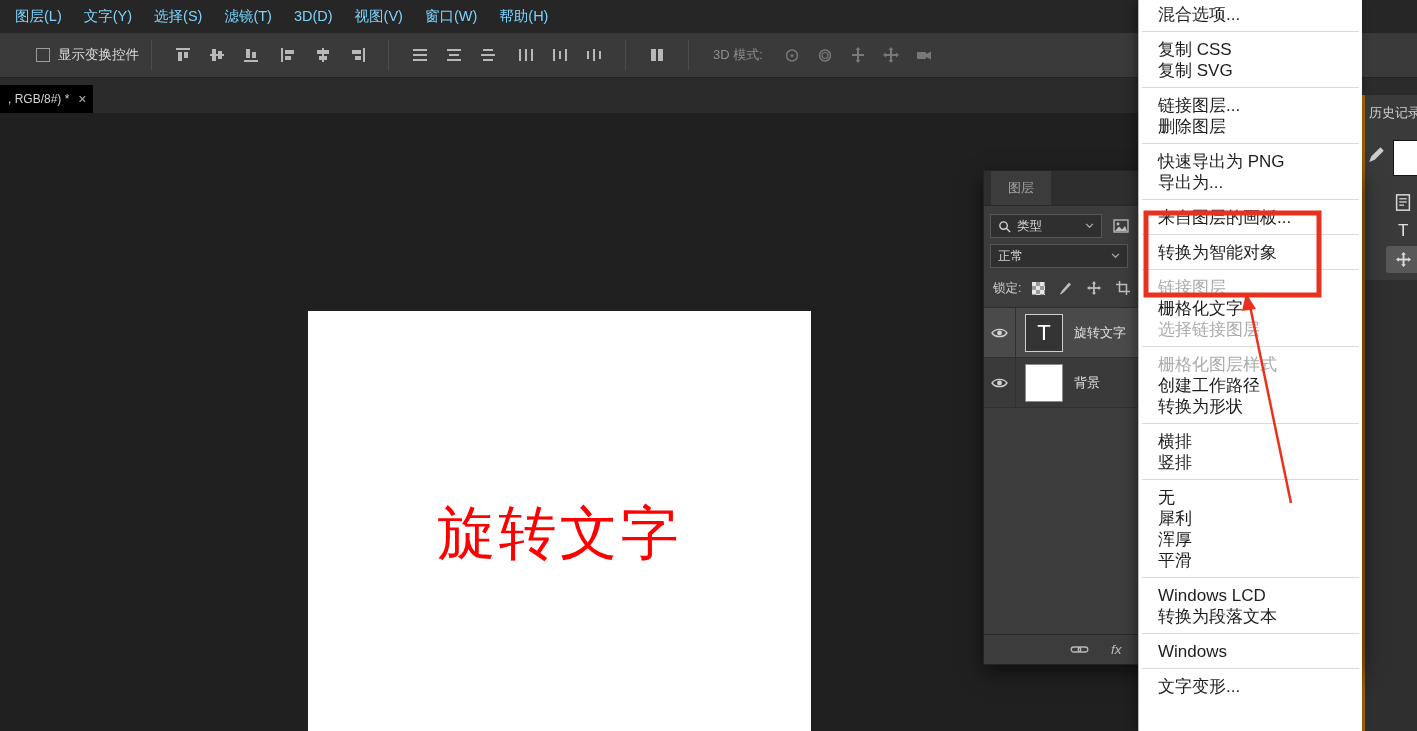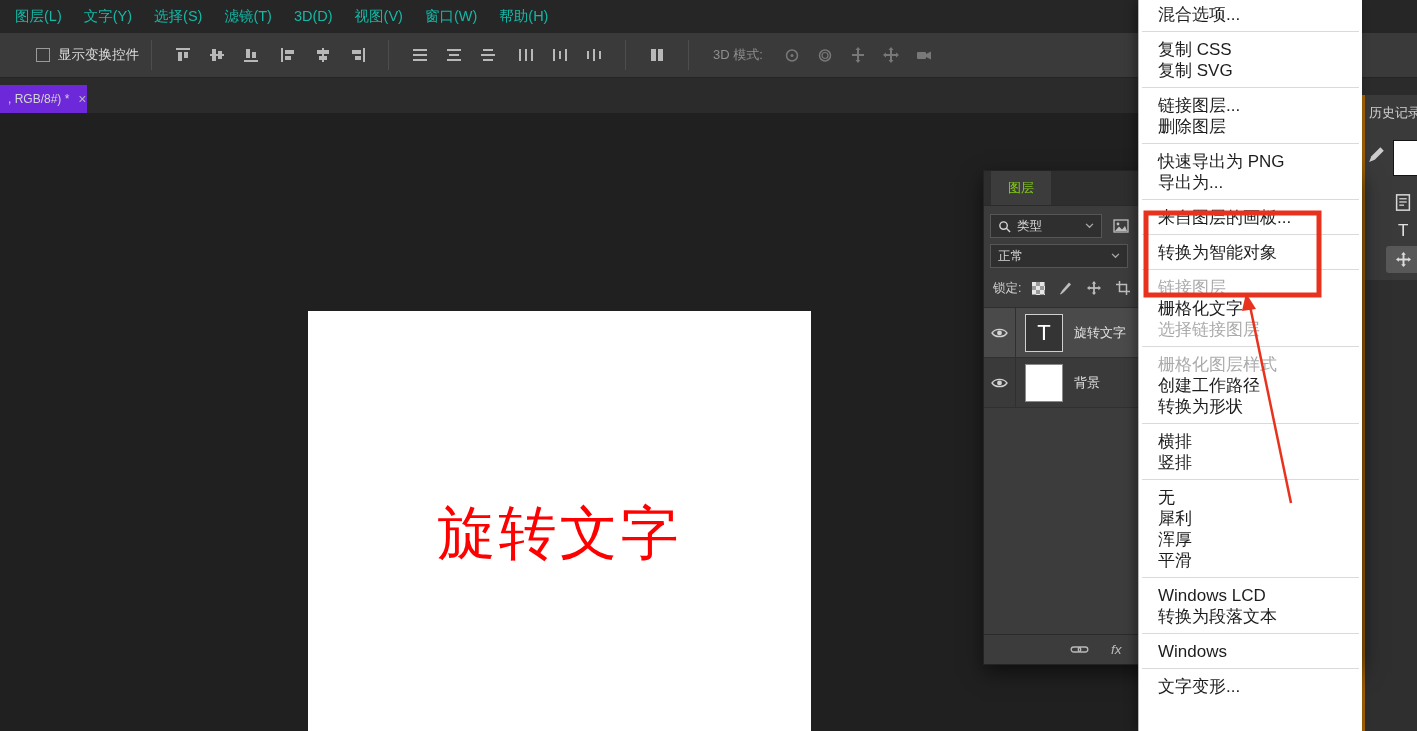"图层(L)" .menu-item { color: #14b8a6 -> #7dd3fc }
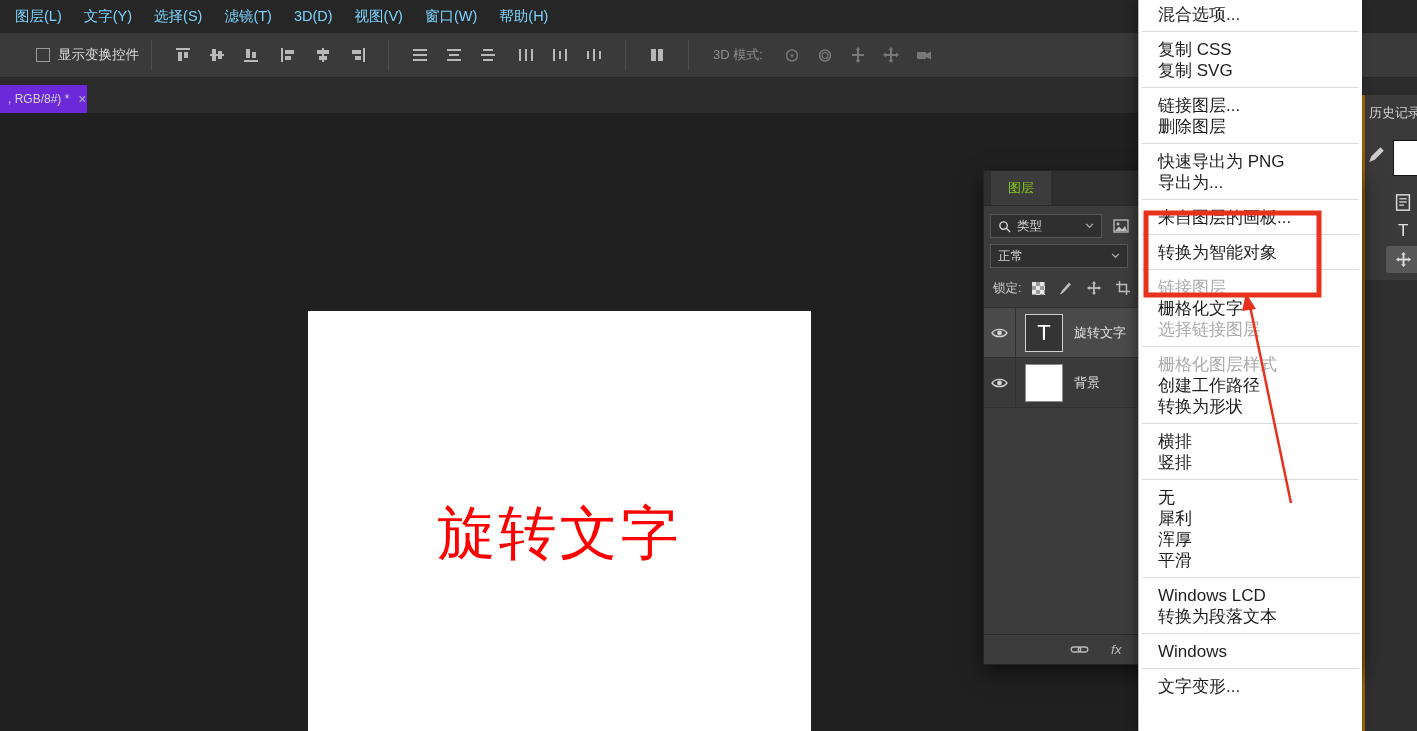", RGB/8#) *" .doc-tab { background: #6d28d9 -> #000000; padding: 0 0 0 8px -> 0 6px 0 8px }
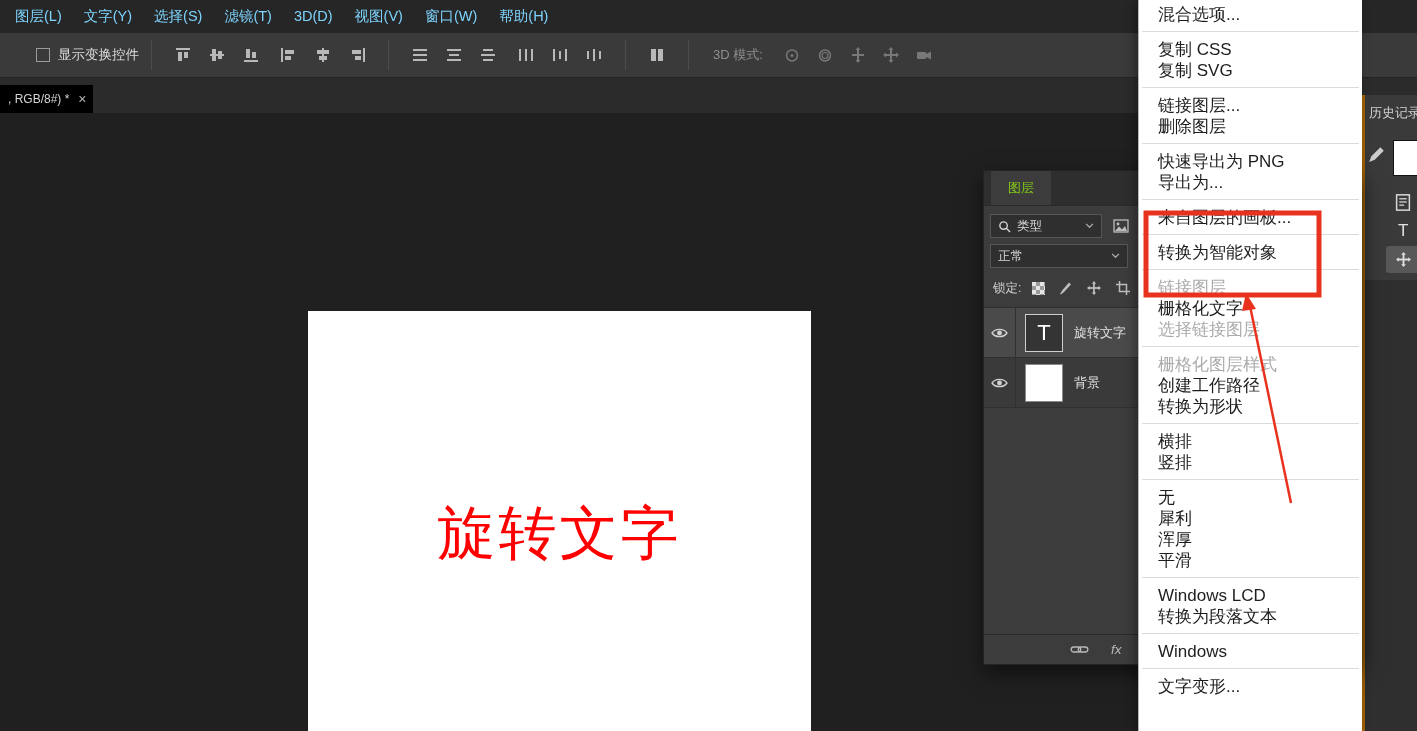"图层" .panel-tab { color: #84cc16 -> #a3a3a3 }
